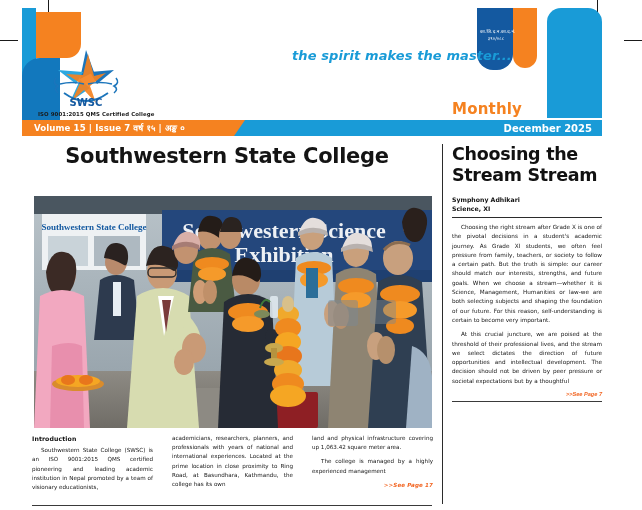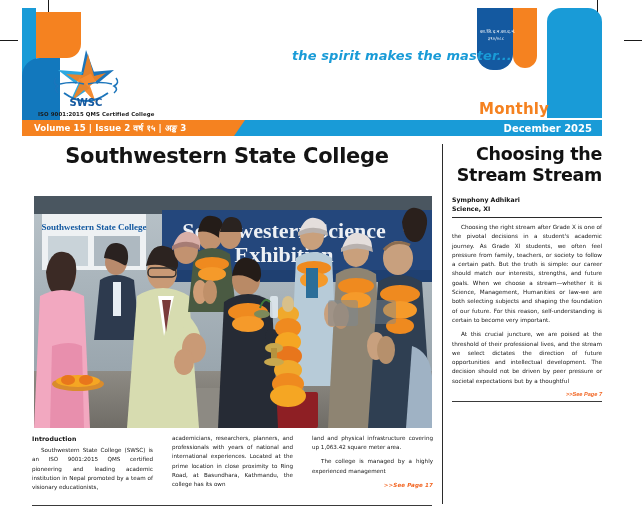"Monthly" .mh-monthly { margin-left: 27px -> none }
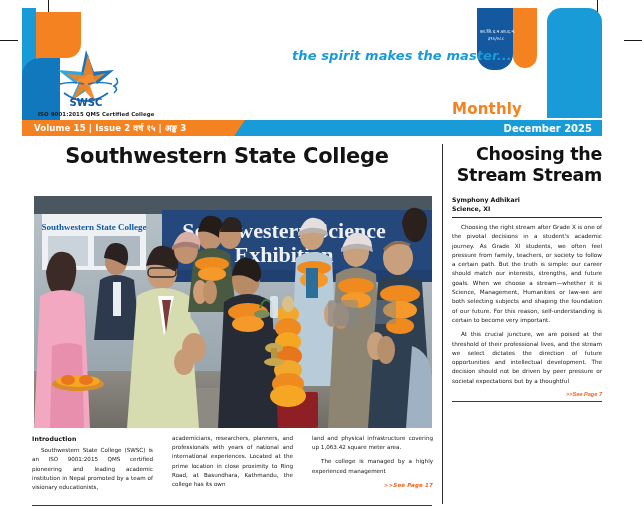"Volume 15 | Issue 2" div.volbar-text { text: 2   वर्ष १५ | अङ्क 3 -> 7   वर्ष १५ | अङ्क ० }
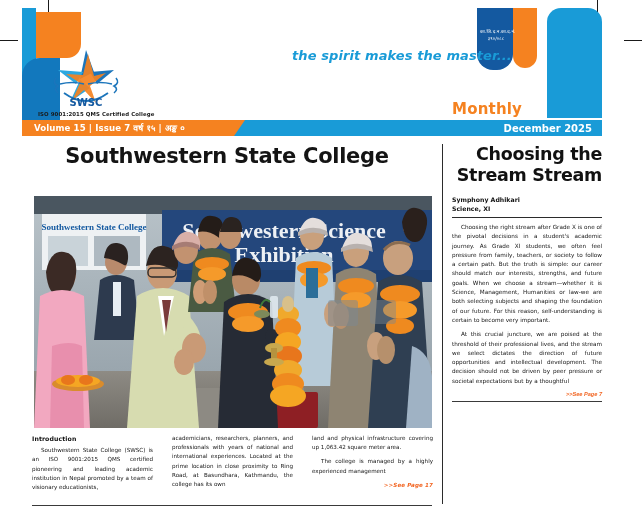"Choosing the" .r-head { text-align: right -> left }
